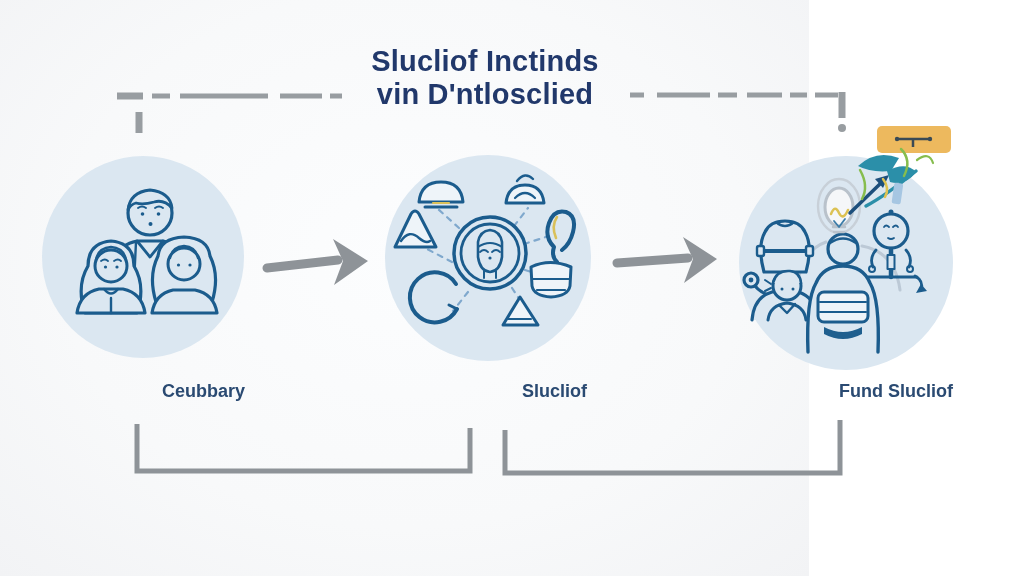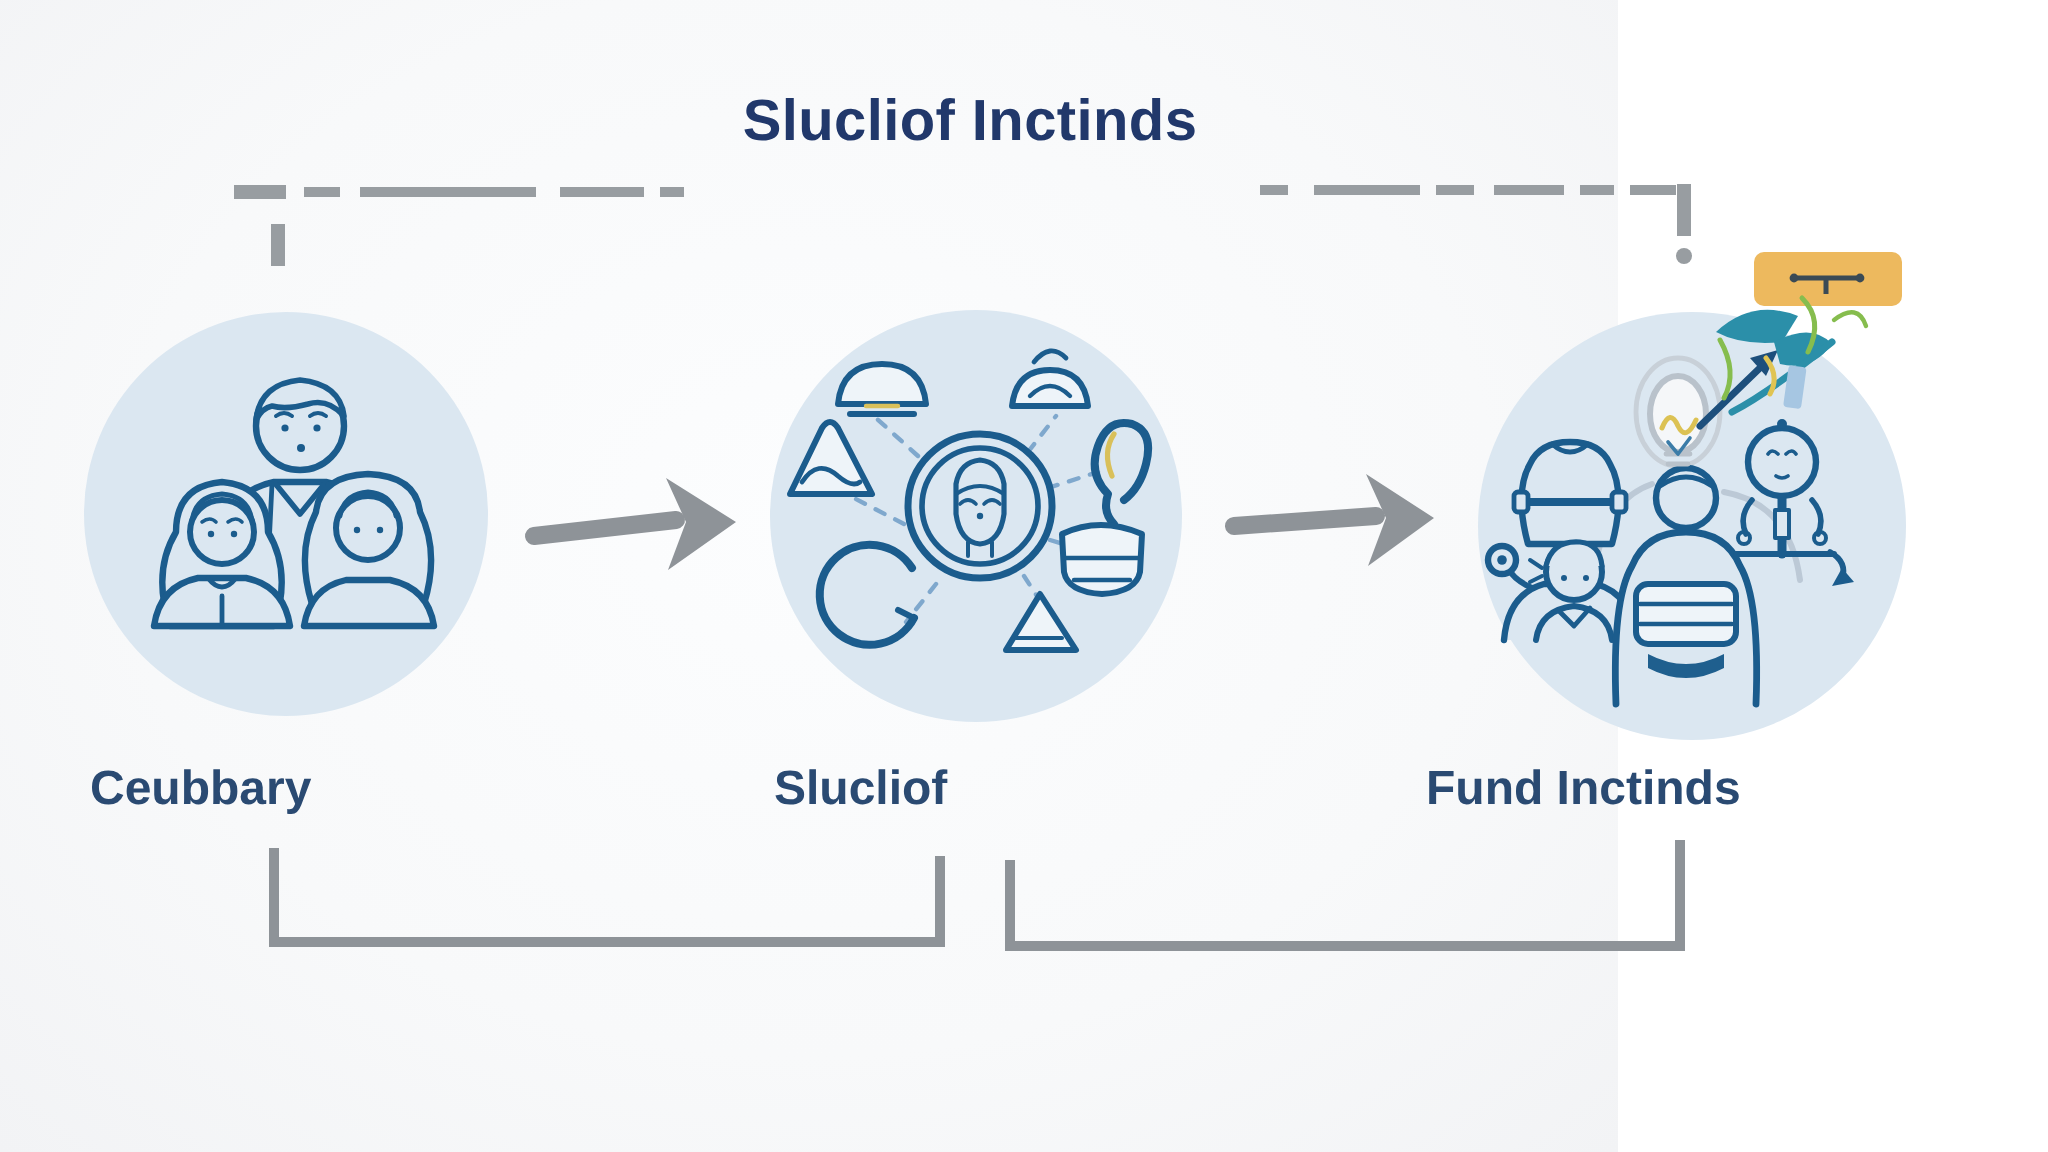"vin D'ntlosclied" div { html: none -> <div>vin D'ntlosclied</div> }
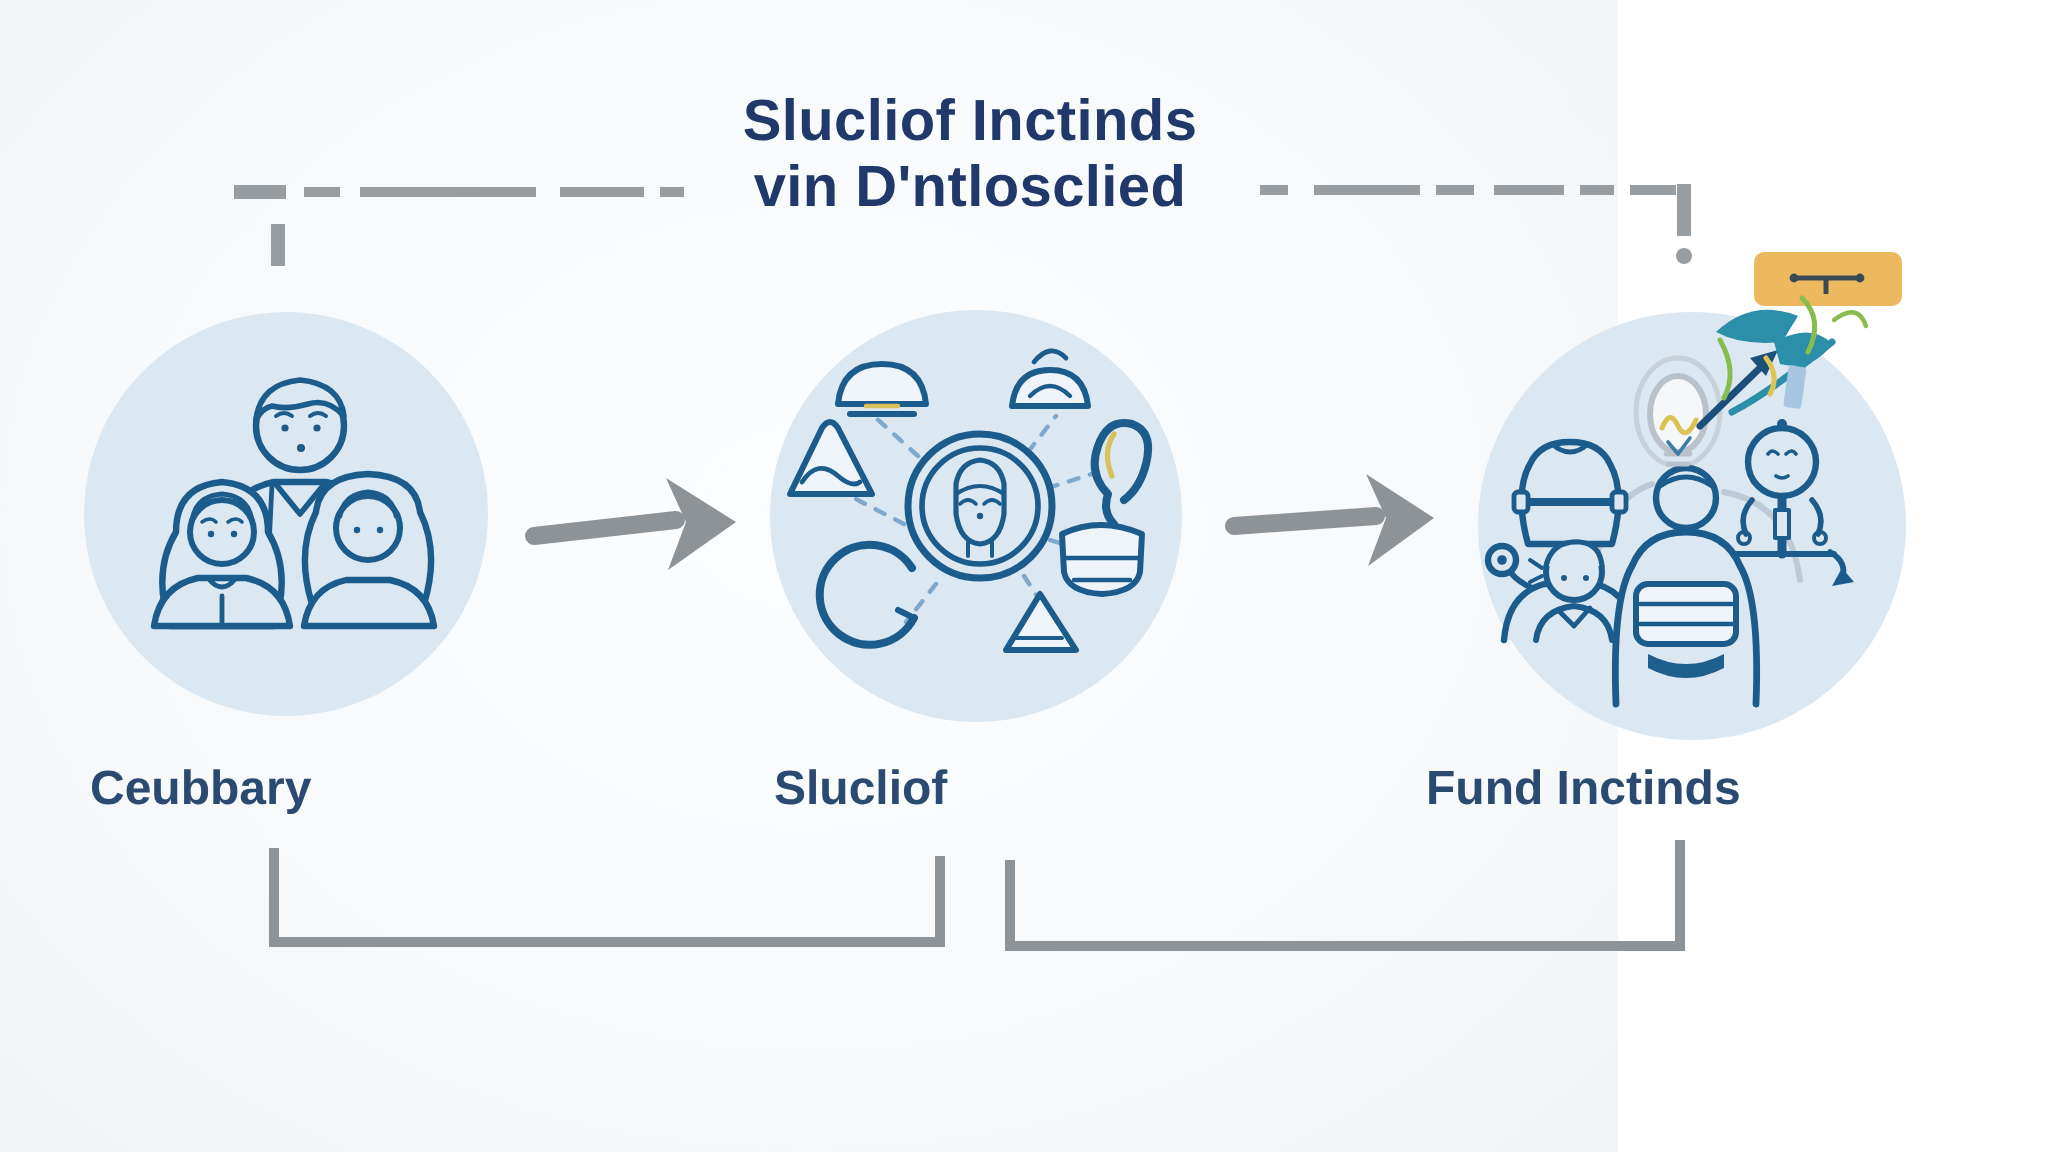"Ceubbary" .node-label { font-size: 24px -> 18px; text-align: left -> right }
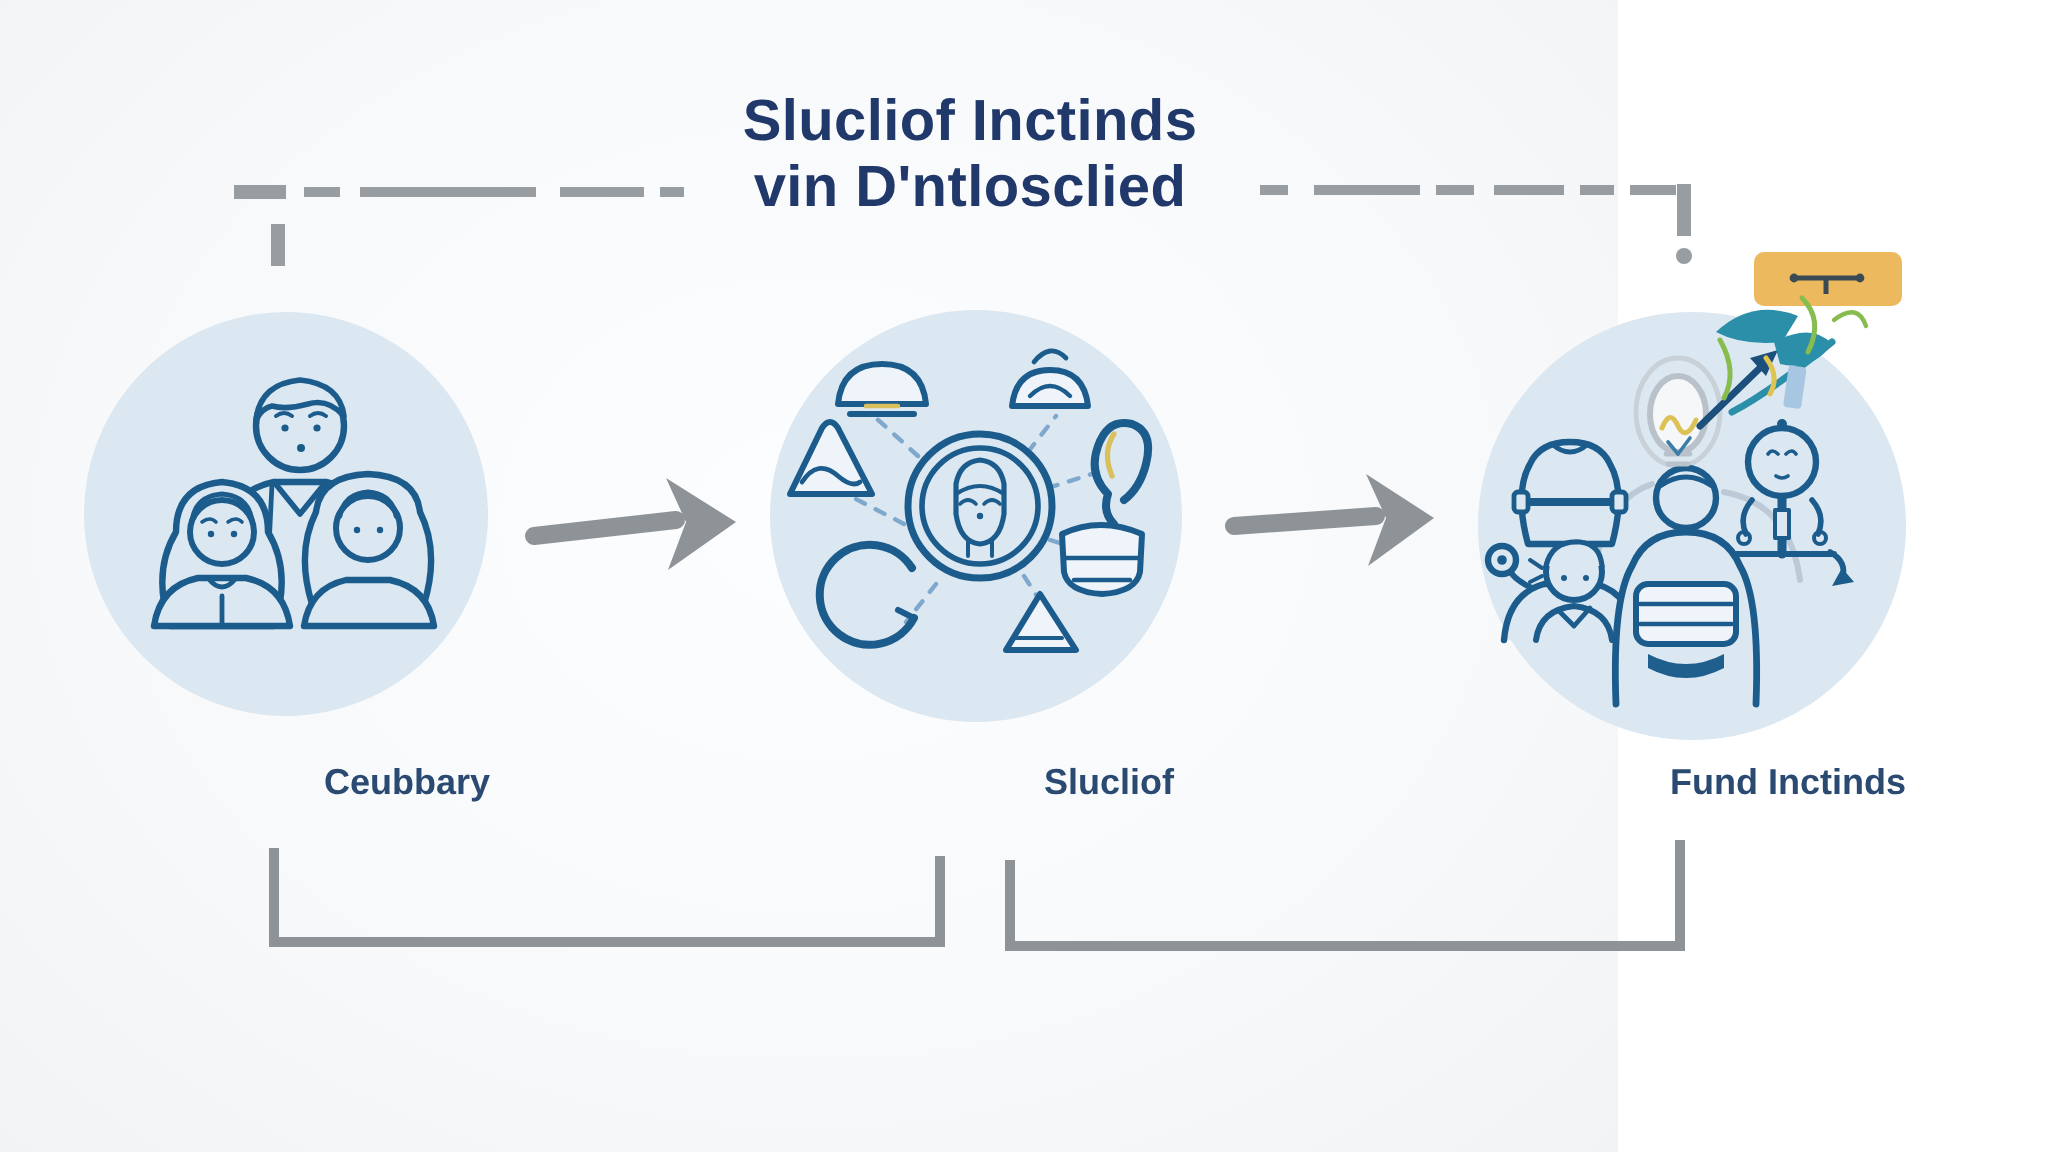"Fund Inctinds" div.node-label { text: Inctinds -> Slucliof }
